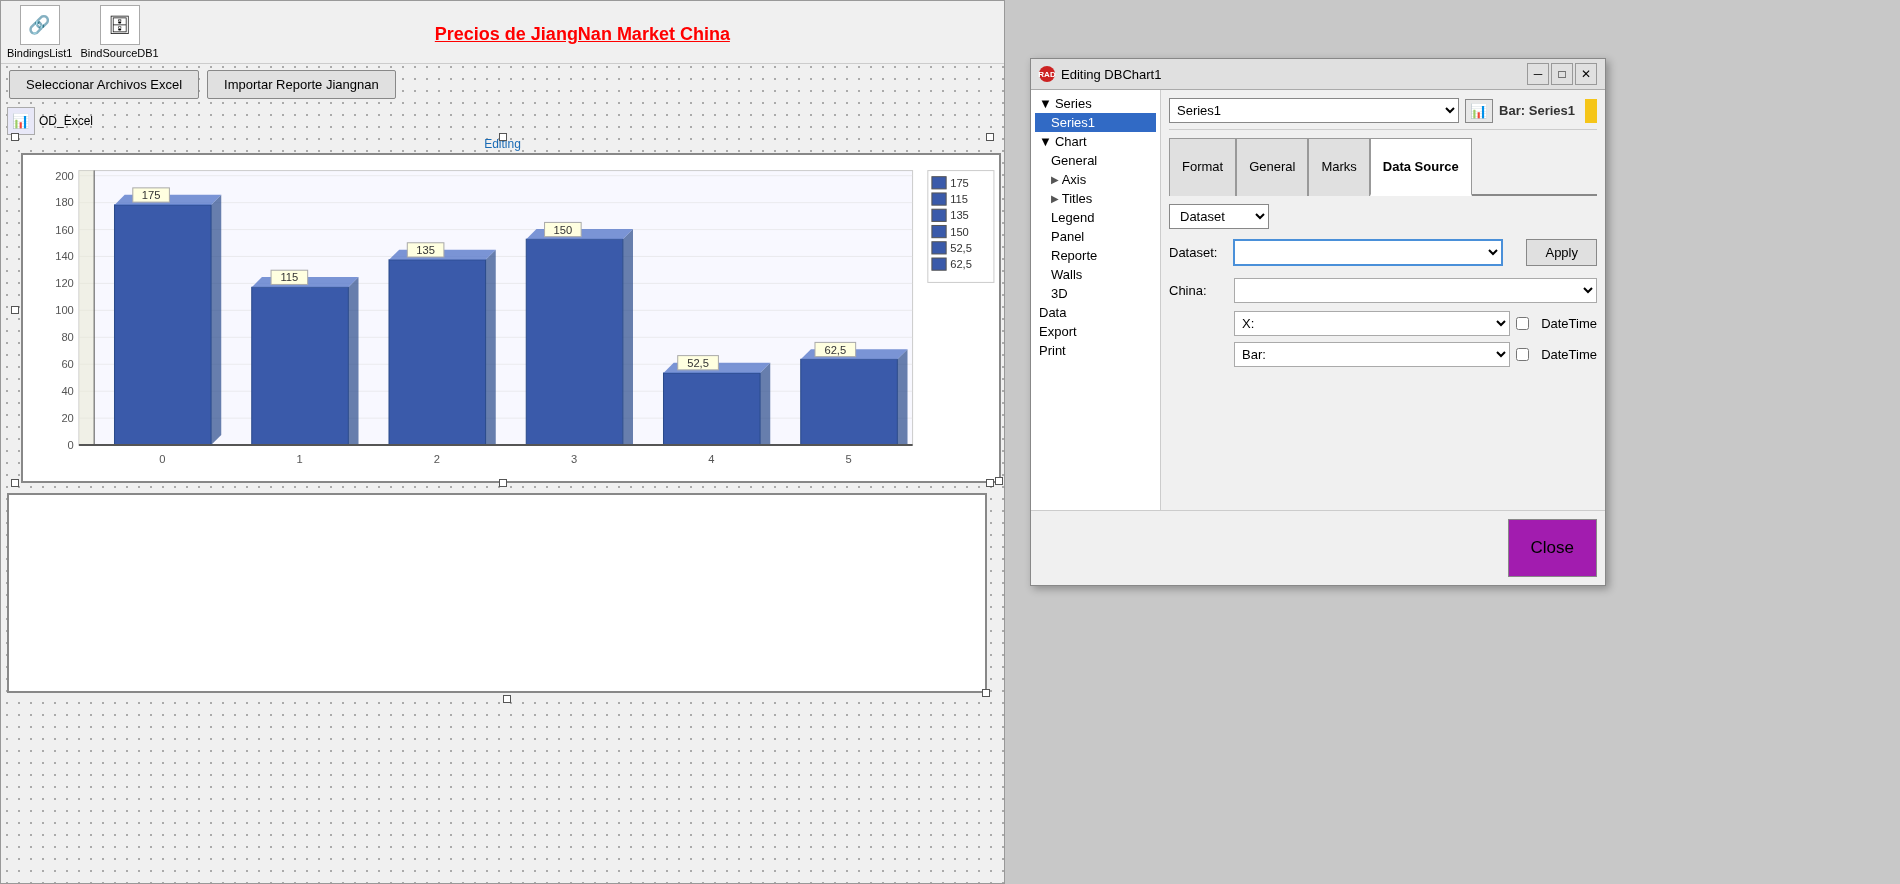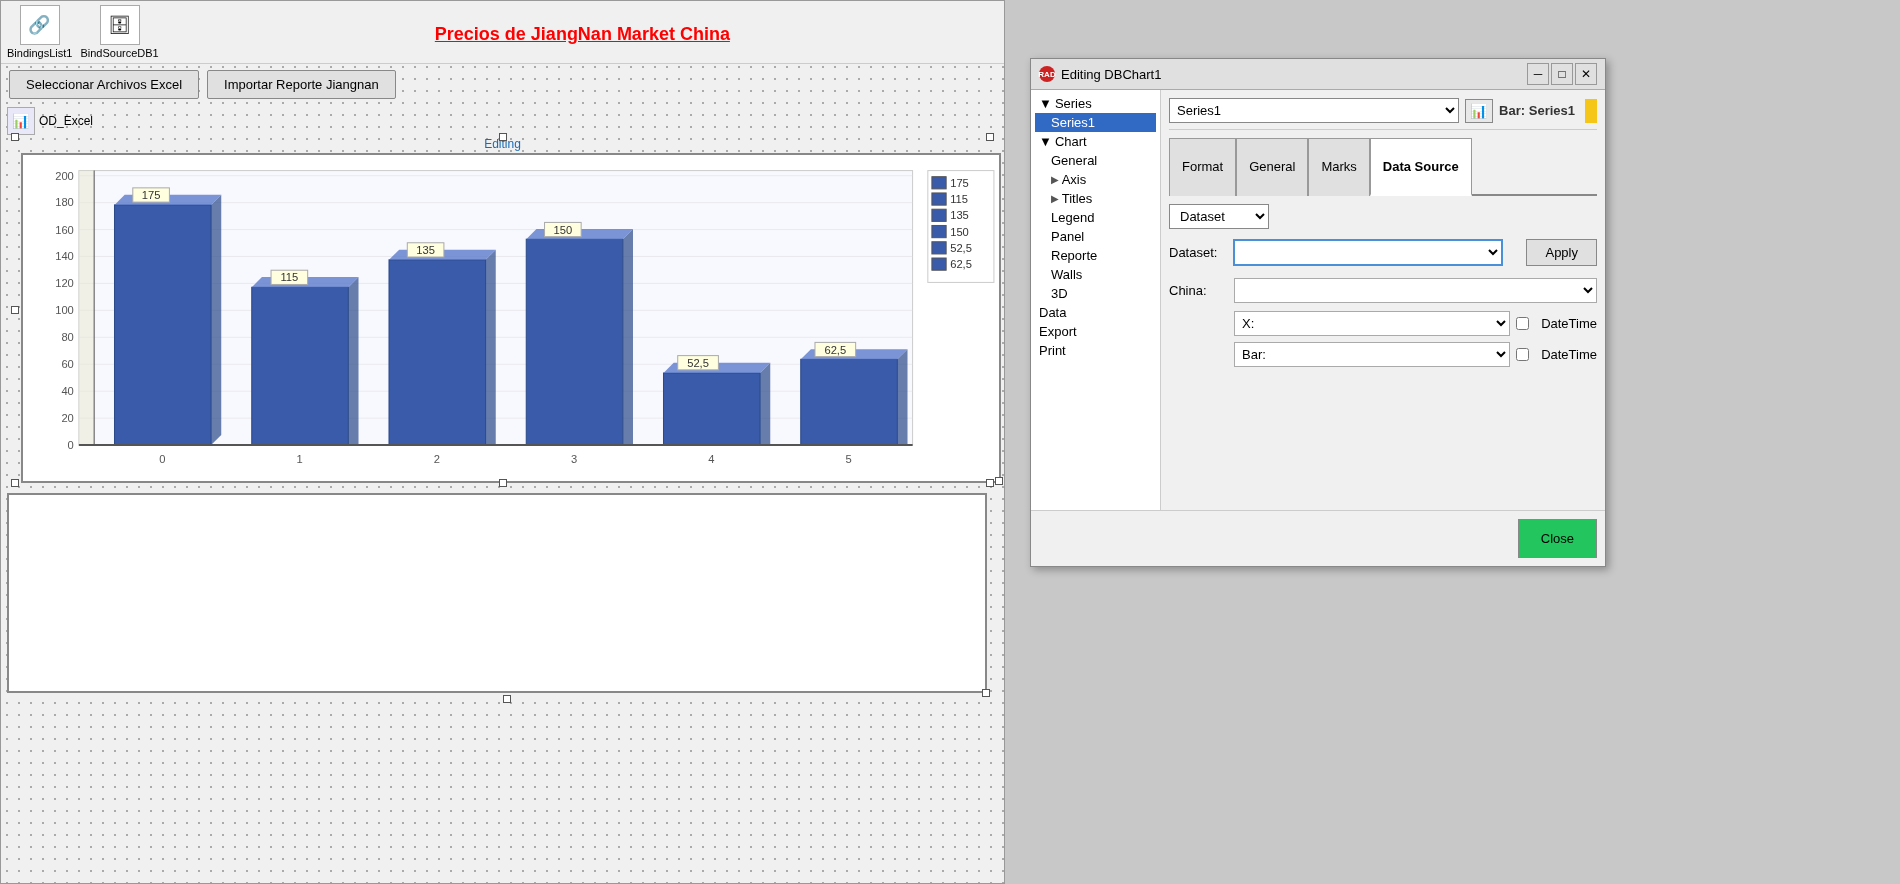"Close" .close-btn { background: #22c55e -> #a21caf; font-size: 13px -> 17px; padding: 11px 22px -> 18px 22px }
